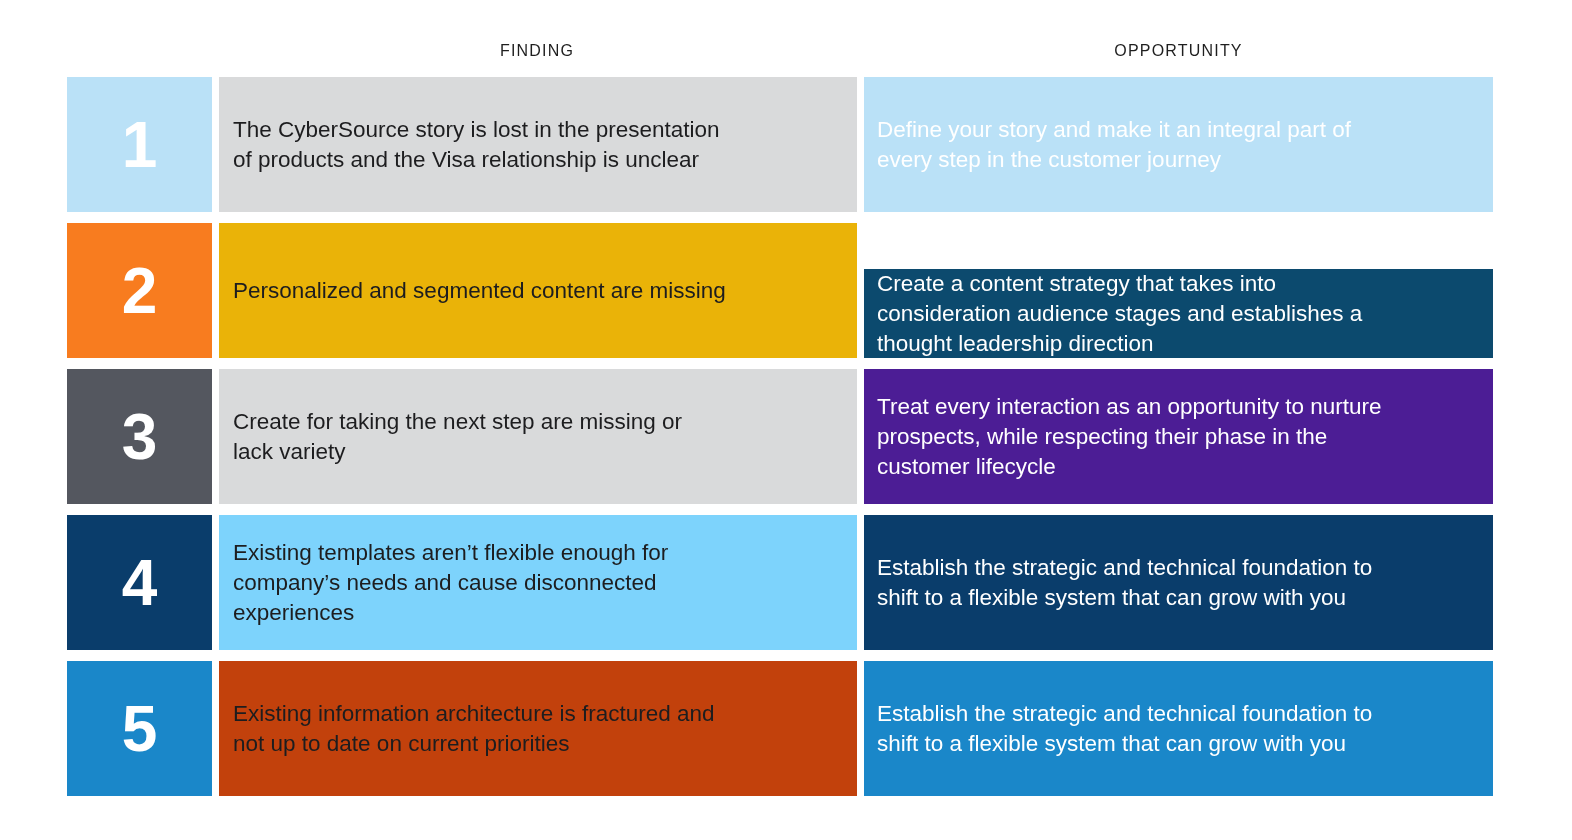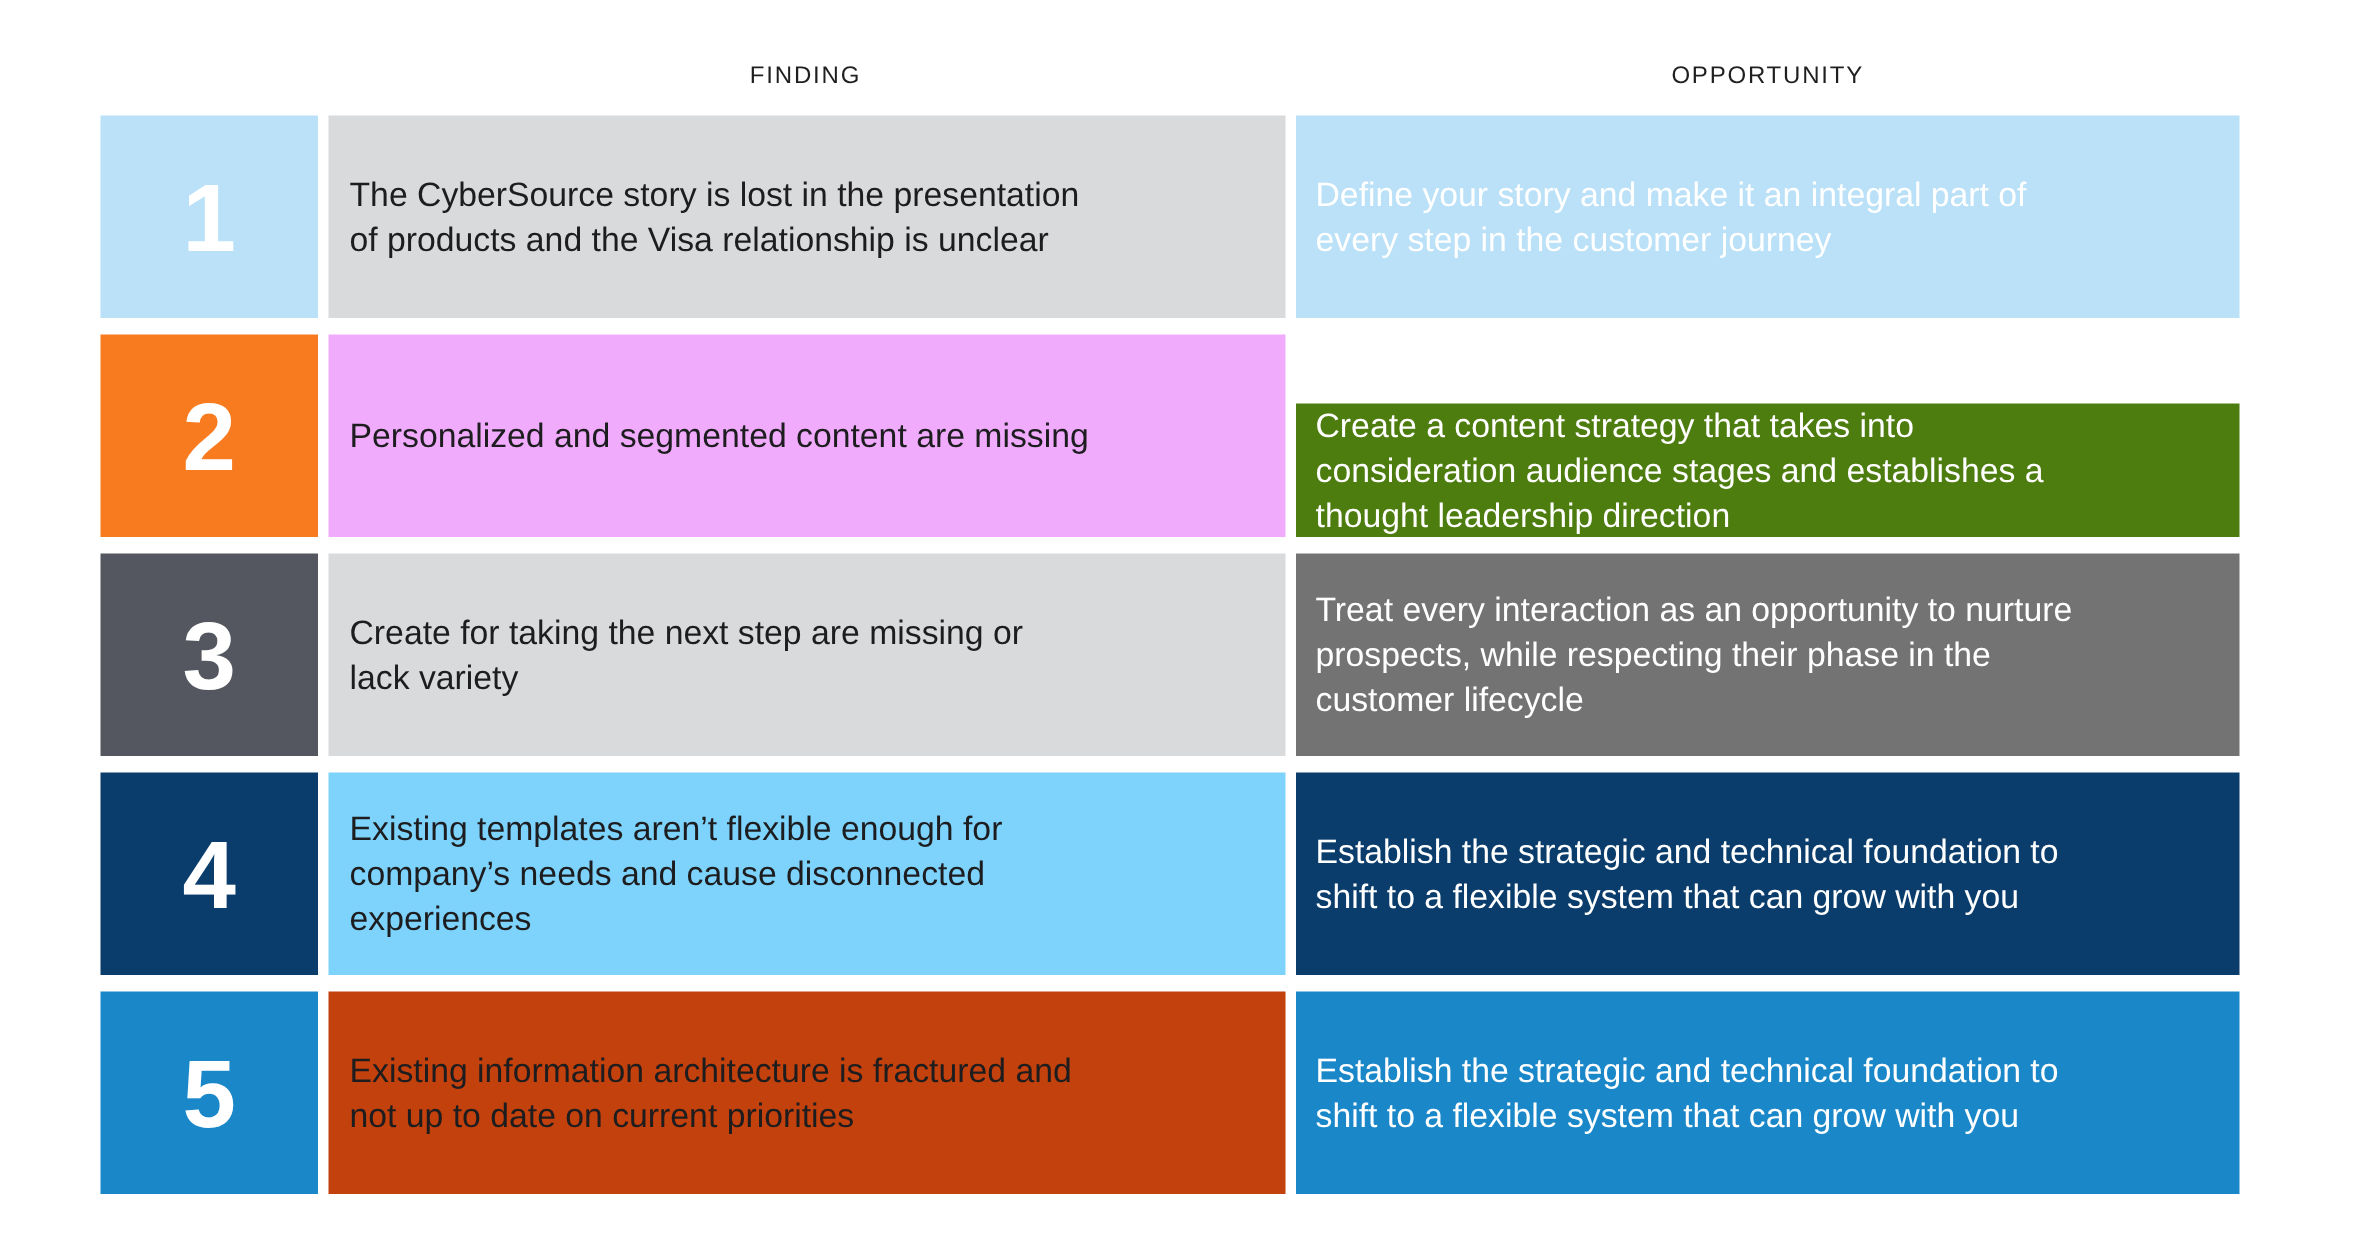"Personalized and segmented content are" div.cell { background-color: #f0abfc -> #eab308 }
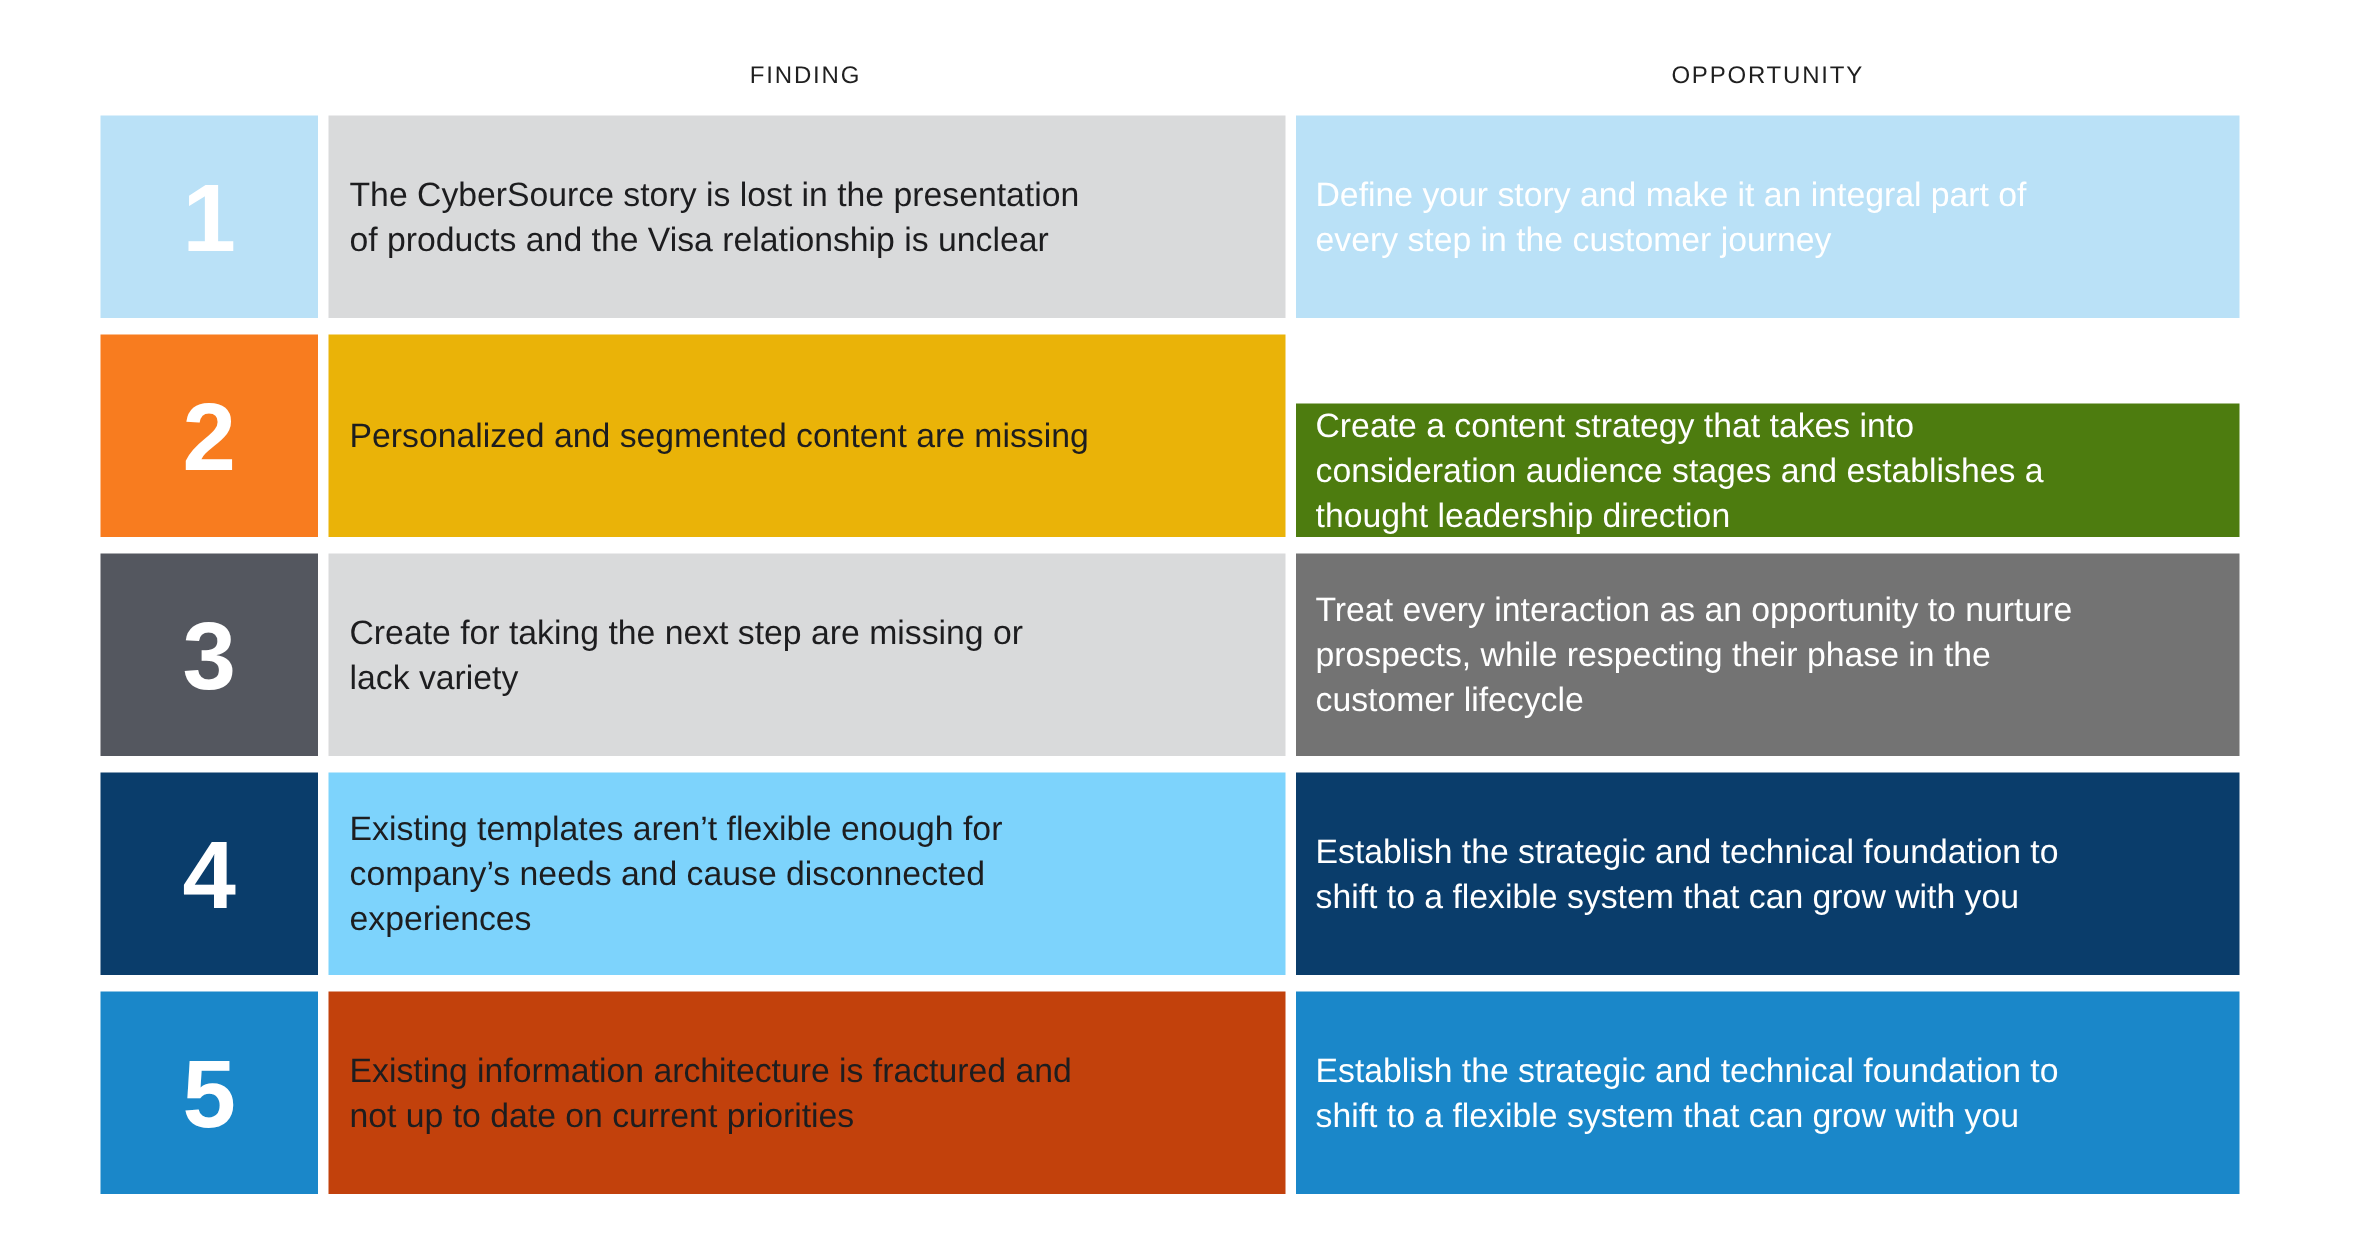"Create a content strategy that" div.cell { background-color: #4d7c0f -> #0c4a6e }
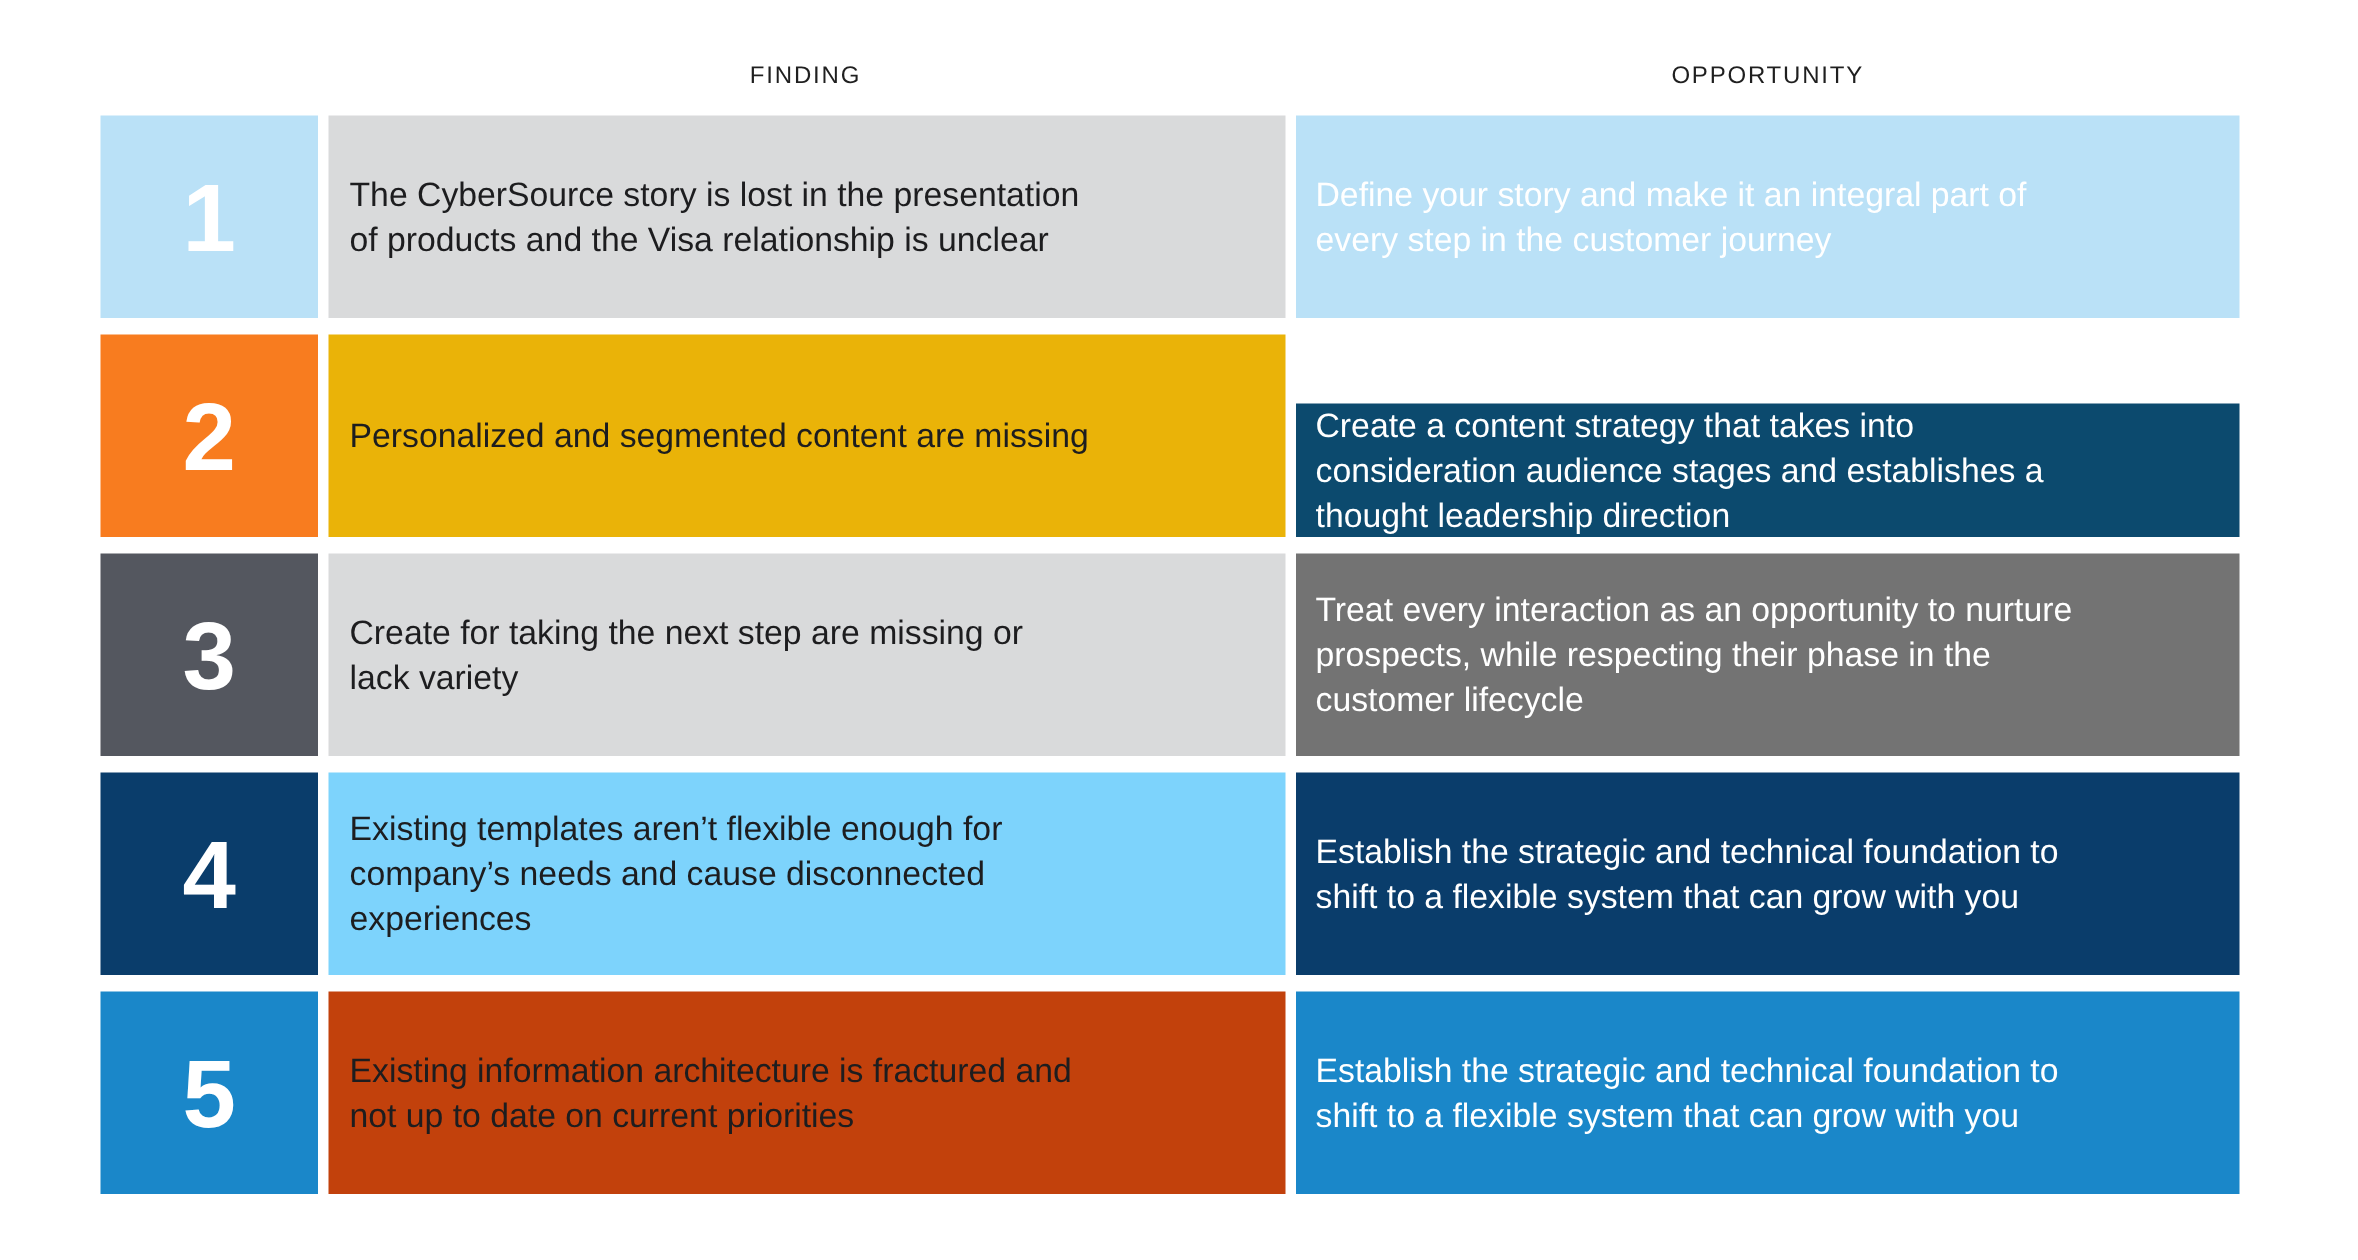"Treat every interaction as an" div.cell { background-color: #737373 -> #4c1d95 }
